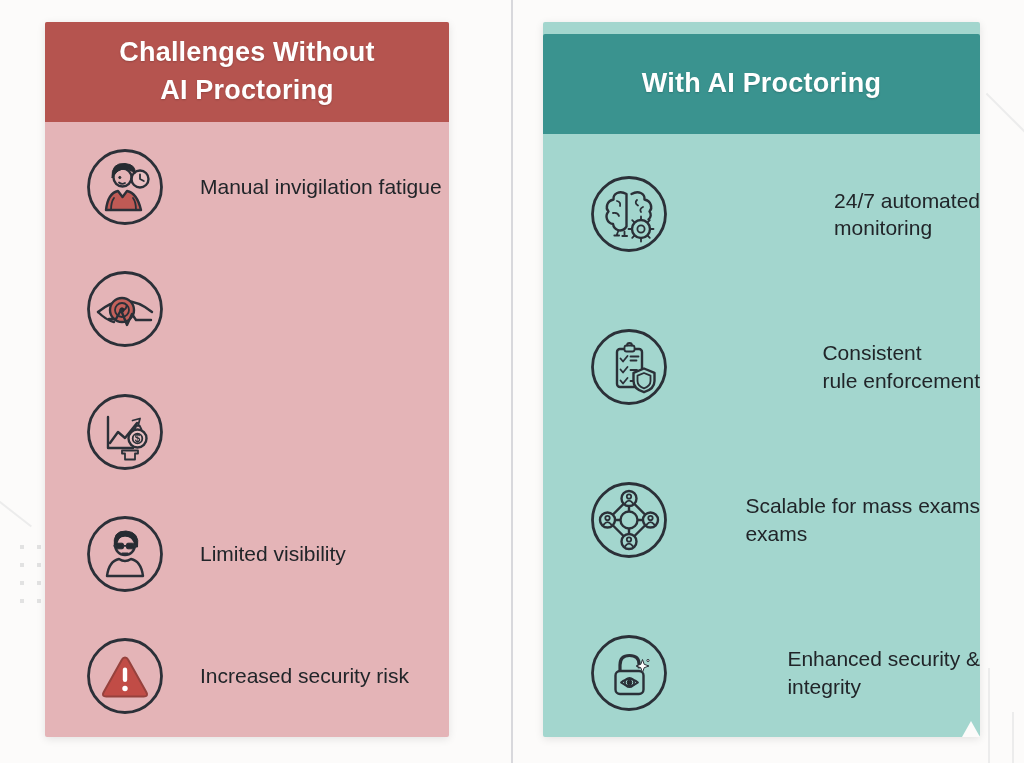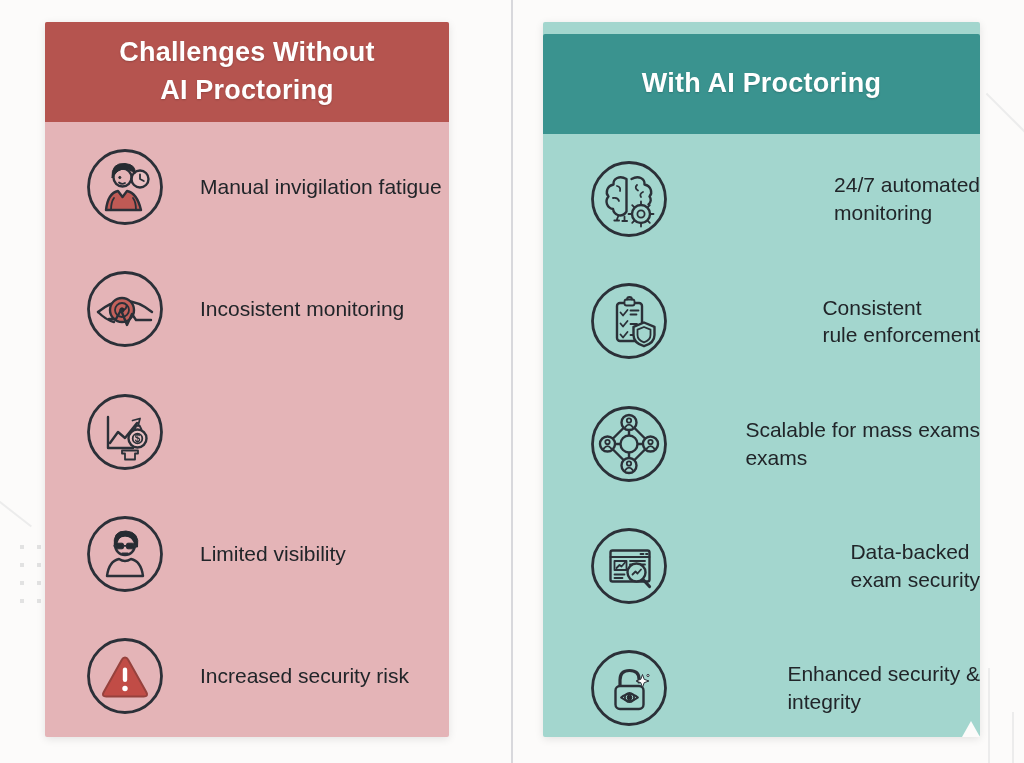"Incosistent monitoring" span.label { html: <span>Incosistent monitoring</span> -> none }
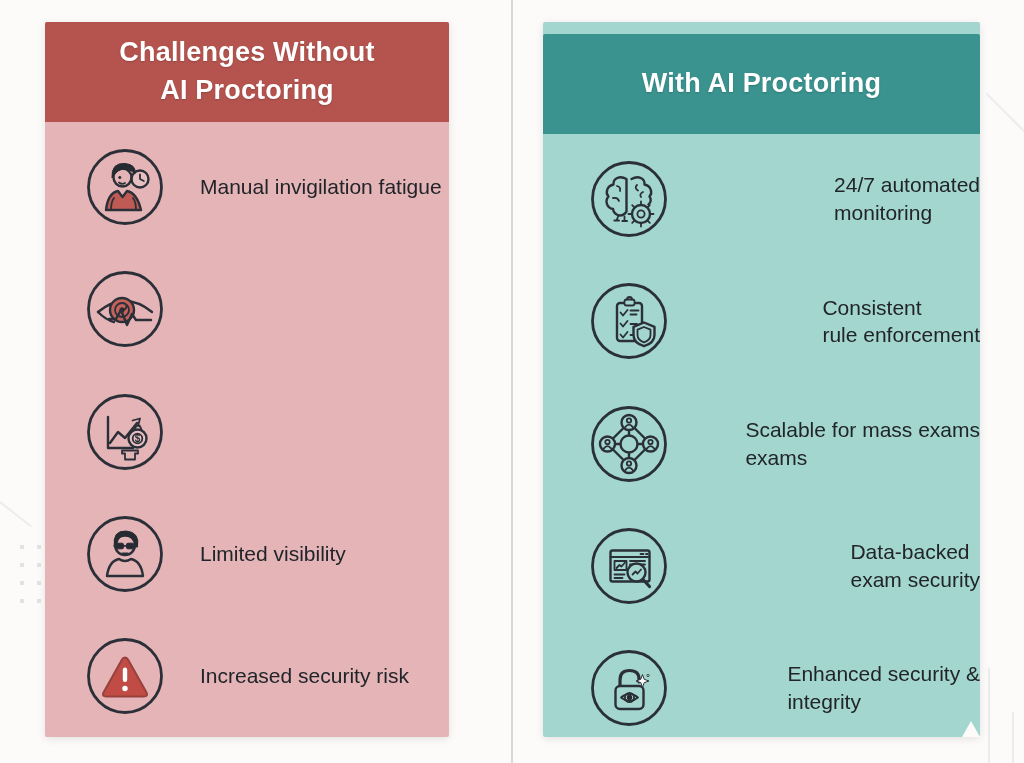"Data-backed" div.row { html: <div> <span> <svg> <circle></circle> <rect></rect> <path></path> <rect></rect> <path></path> <path></path> <path></path> <circle></circle> <path></path> <path></path> </svg> </span> <span>Data-backed exam security</span> </div> -> none }
